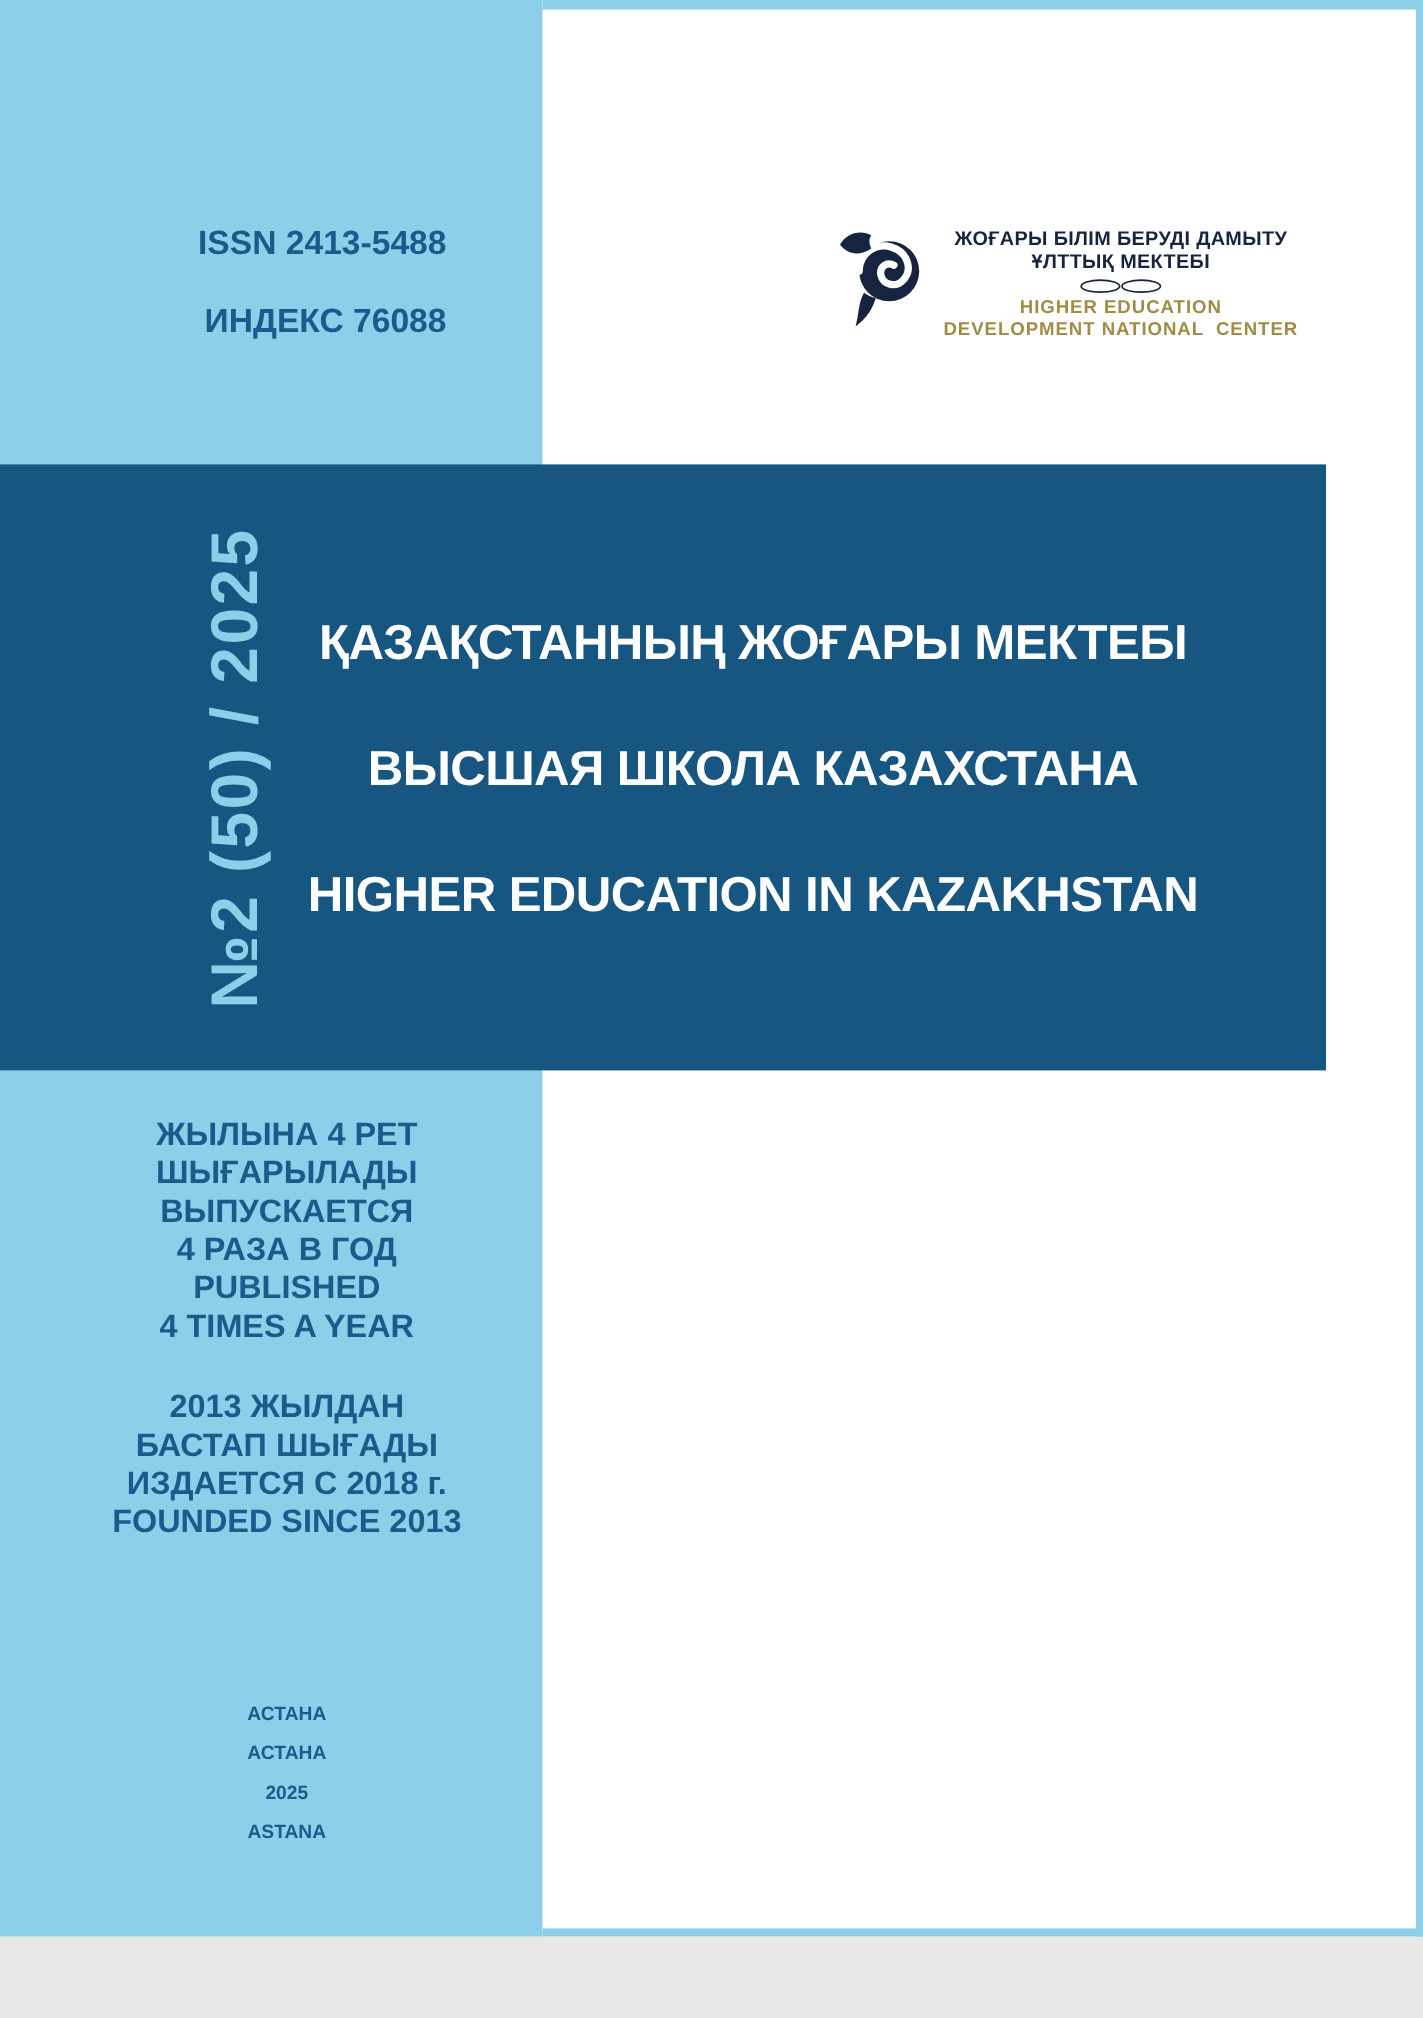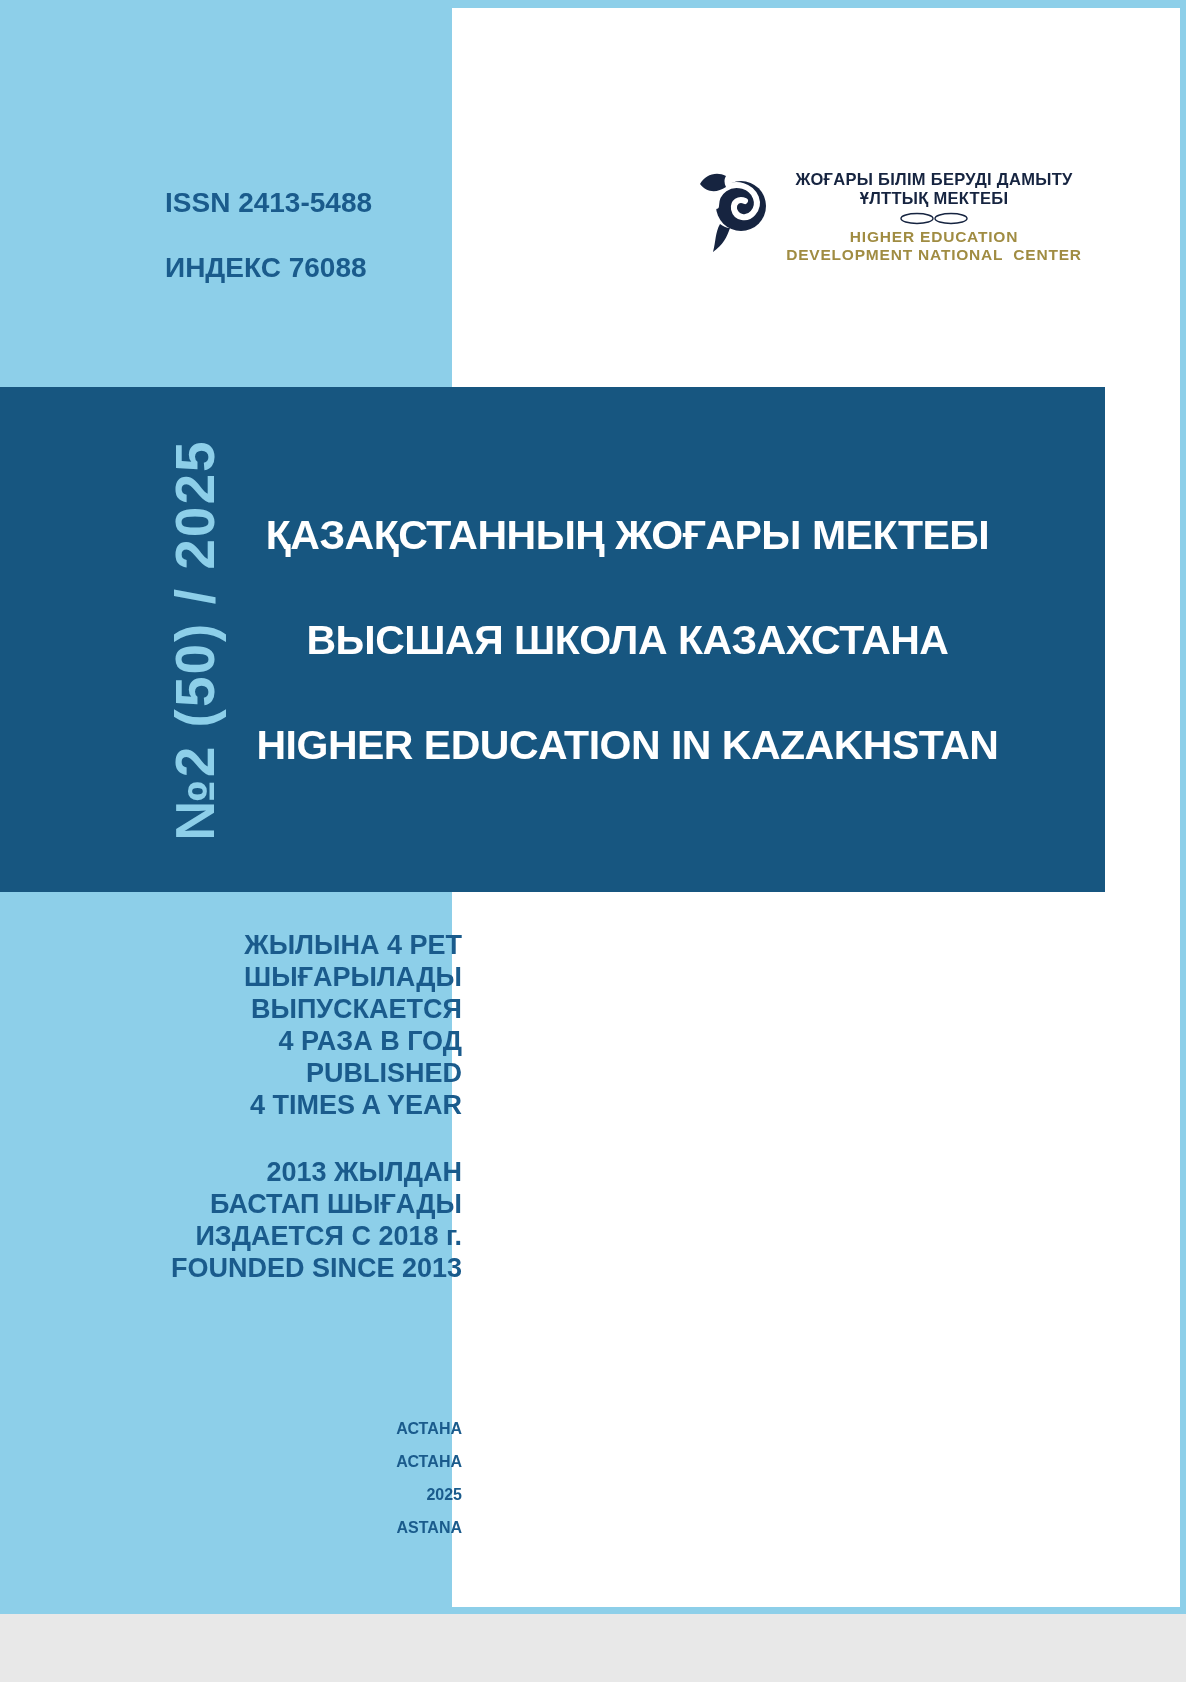"ЖОҒАРЫ БІЛІМ БЕРУДІ ДАМЫТУ" .logo { top: 170px -> 190px }
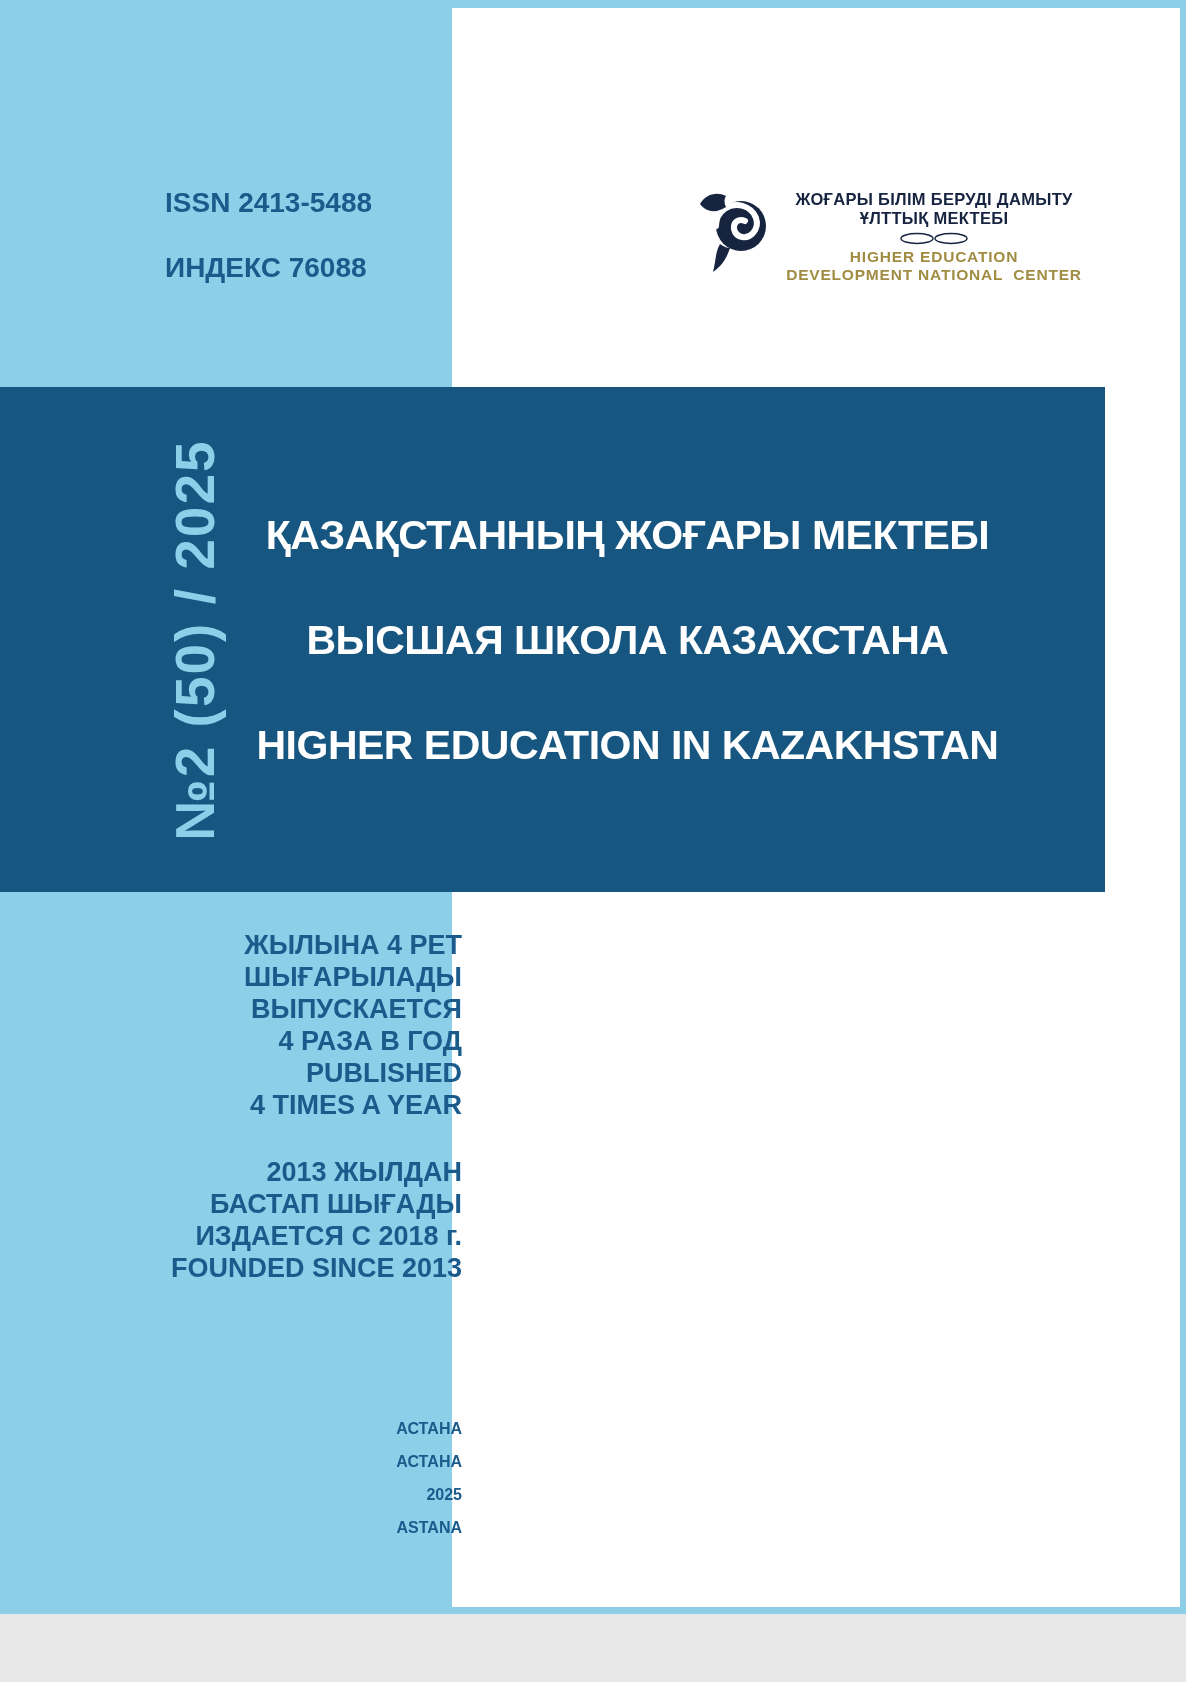"ИНДЕКС 76088" .issn-block .index-line { text-align: none -> right }
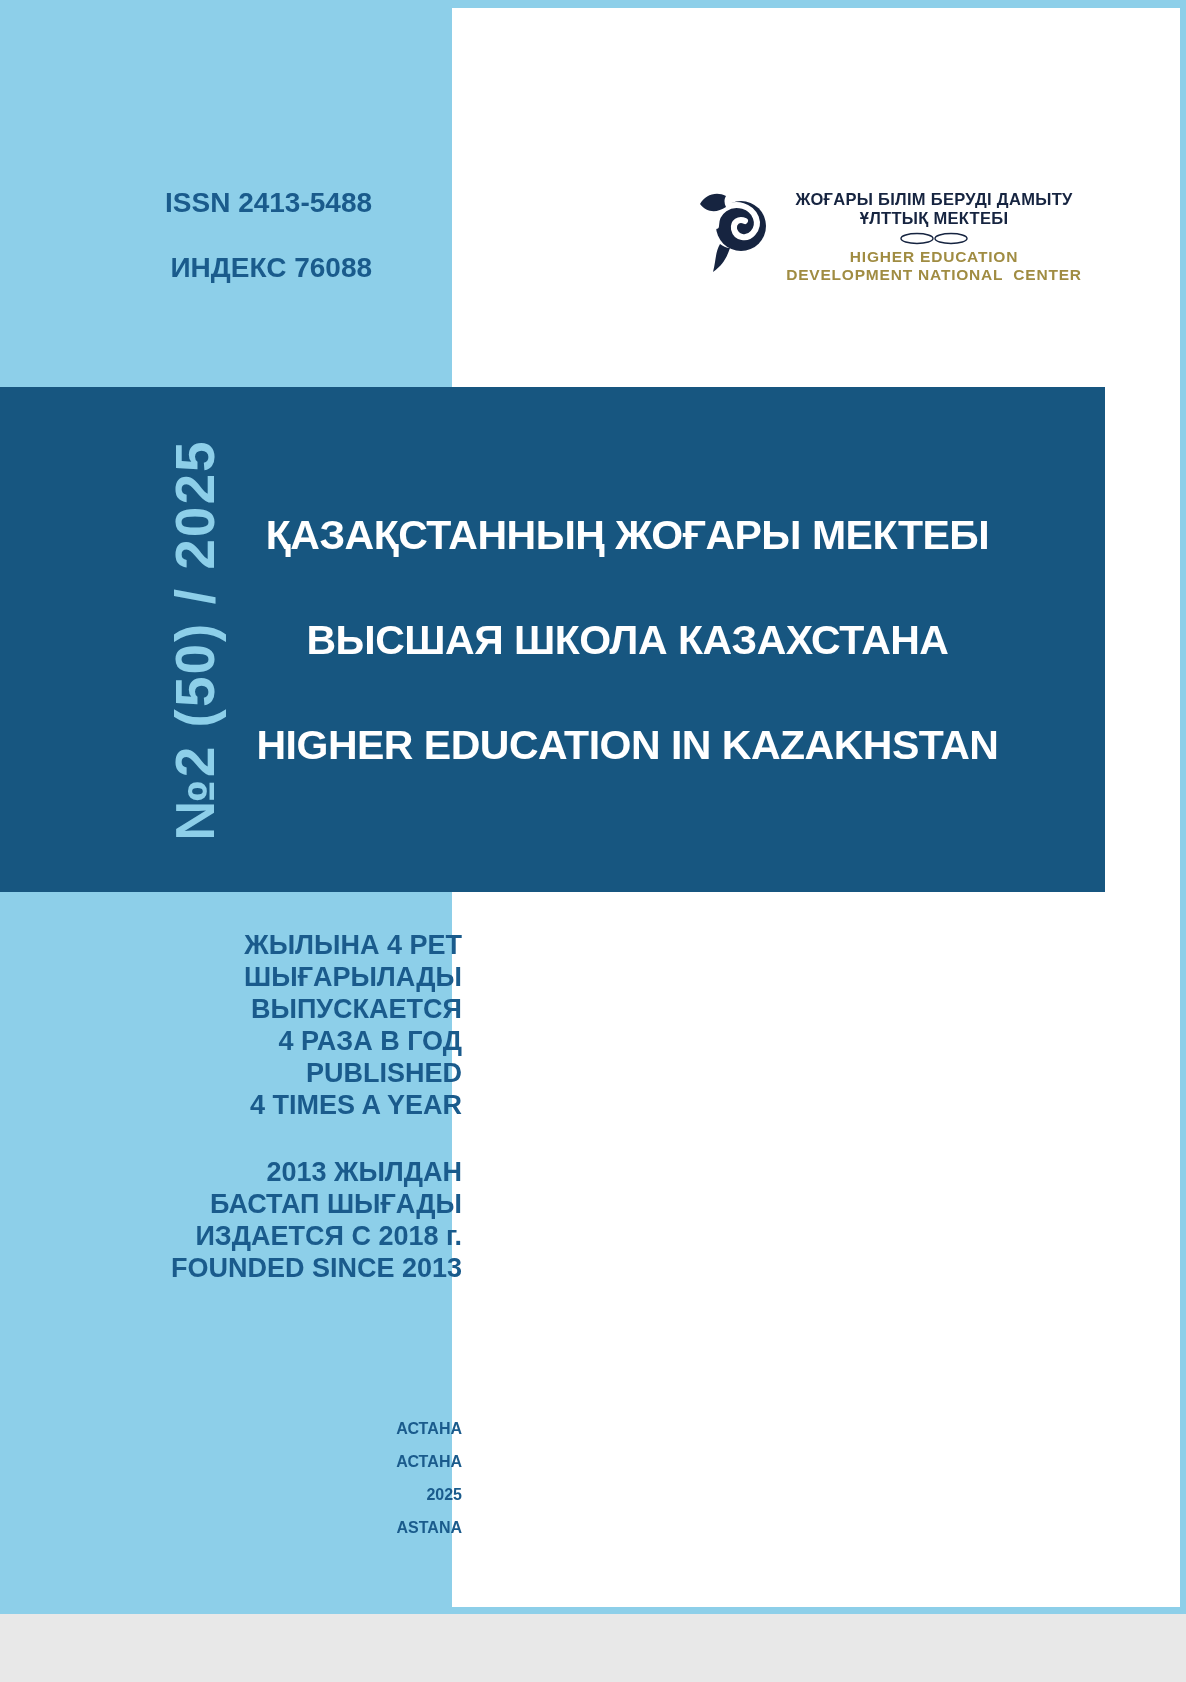"ЖЫЛЫНА 4 РЕТ" .panel-text { left: 72px -> 44px; text-align: right -> center }
